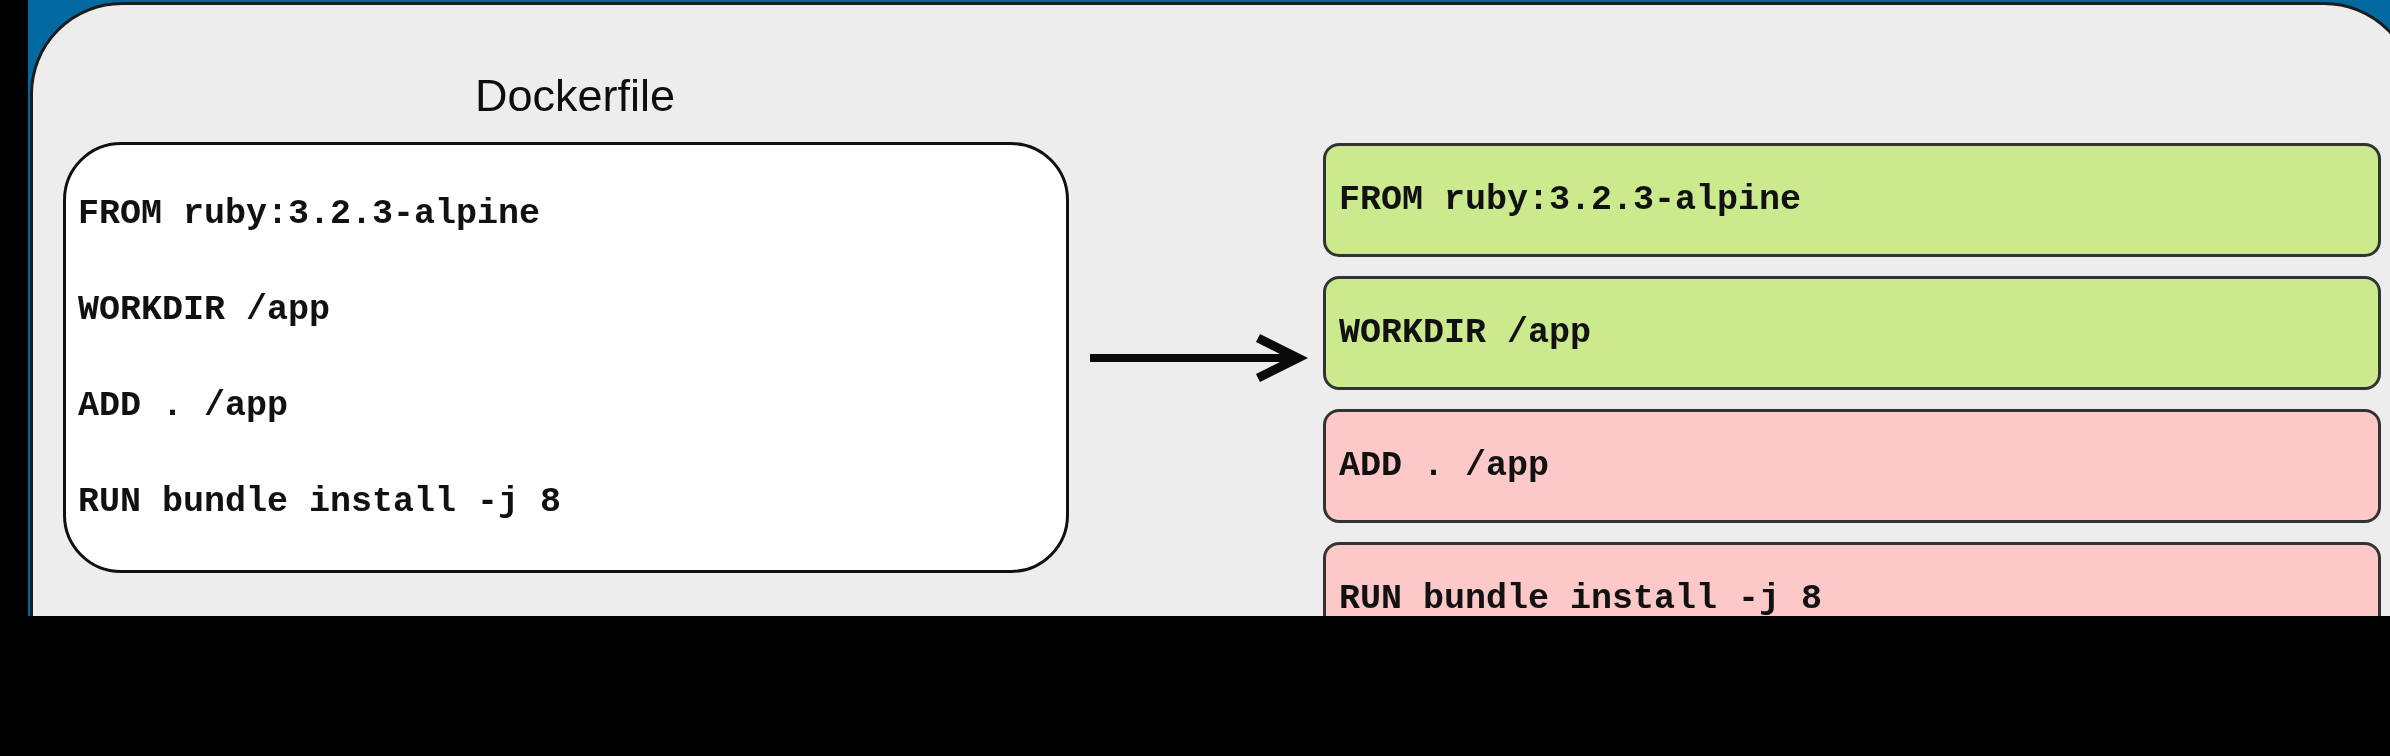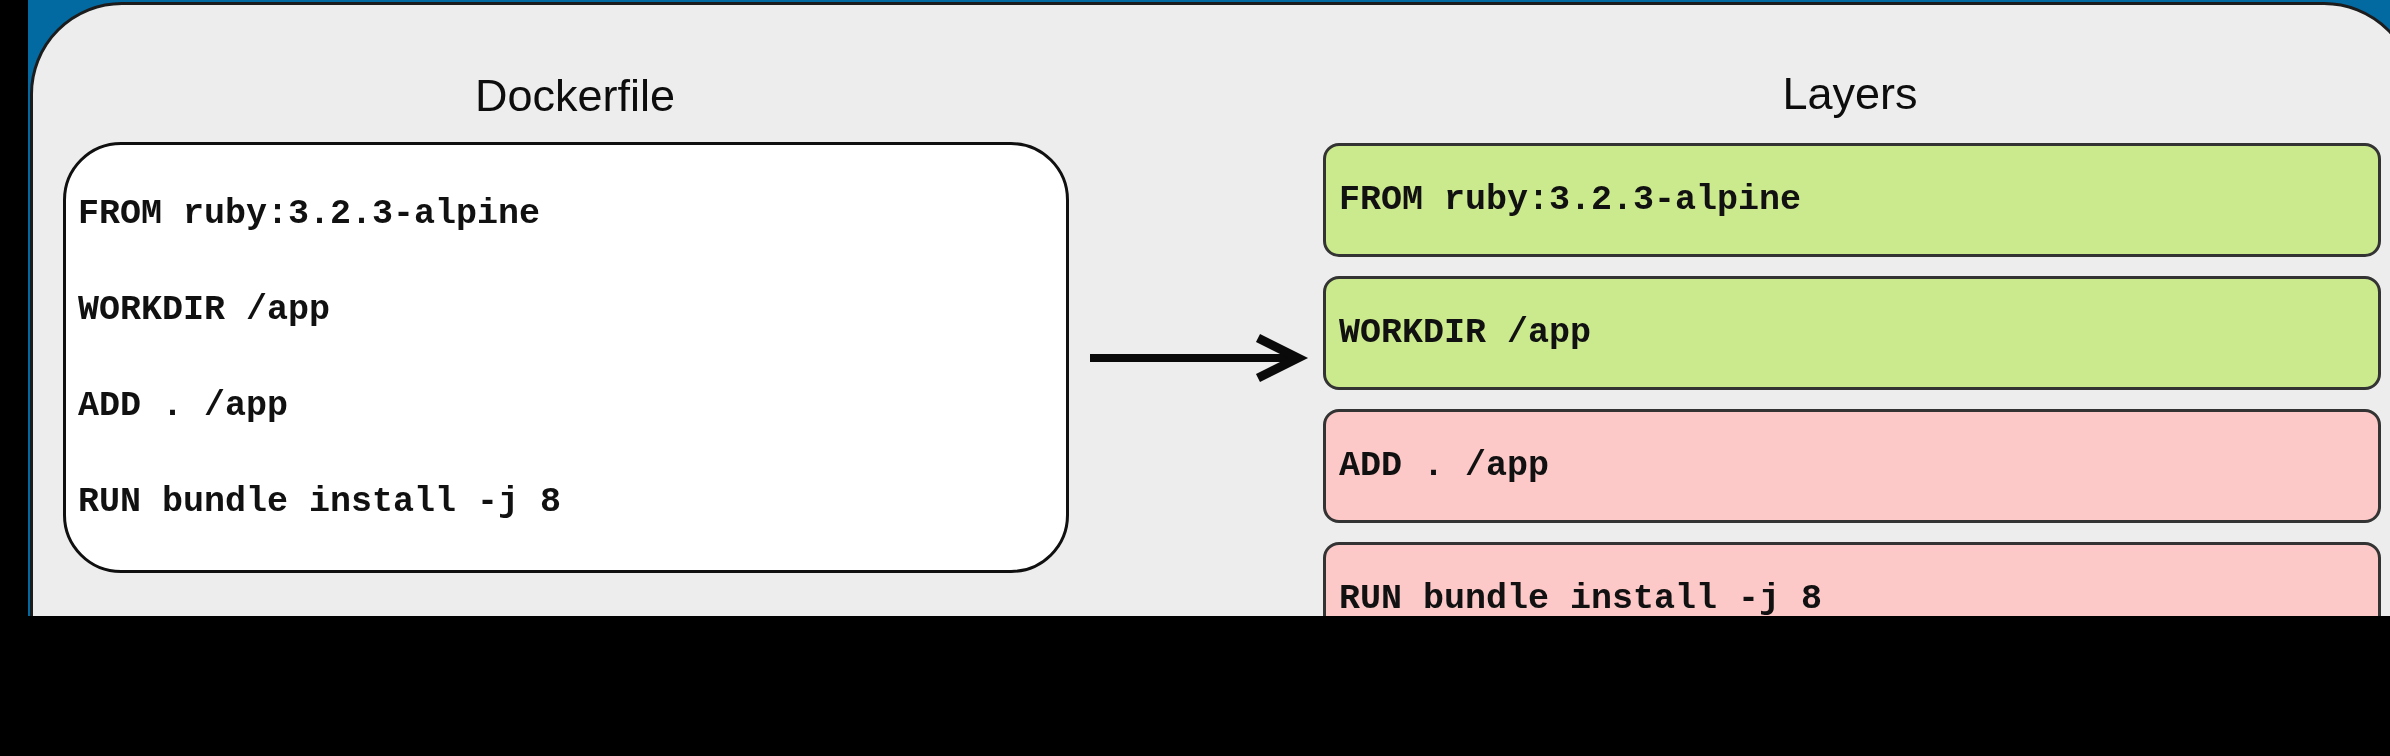"Layers" div.title { html: <div>Layers</div> -> none }
